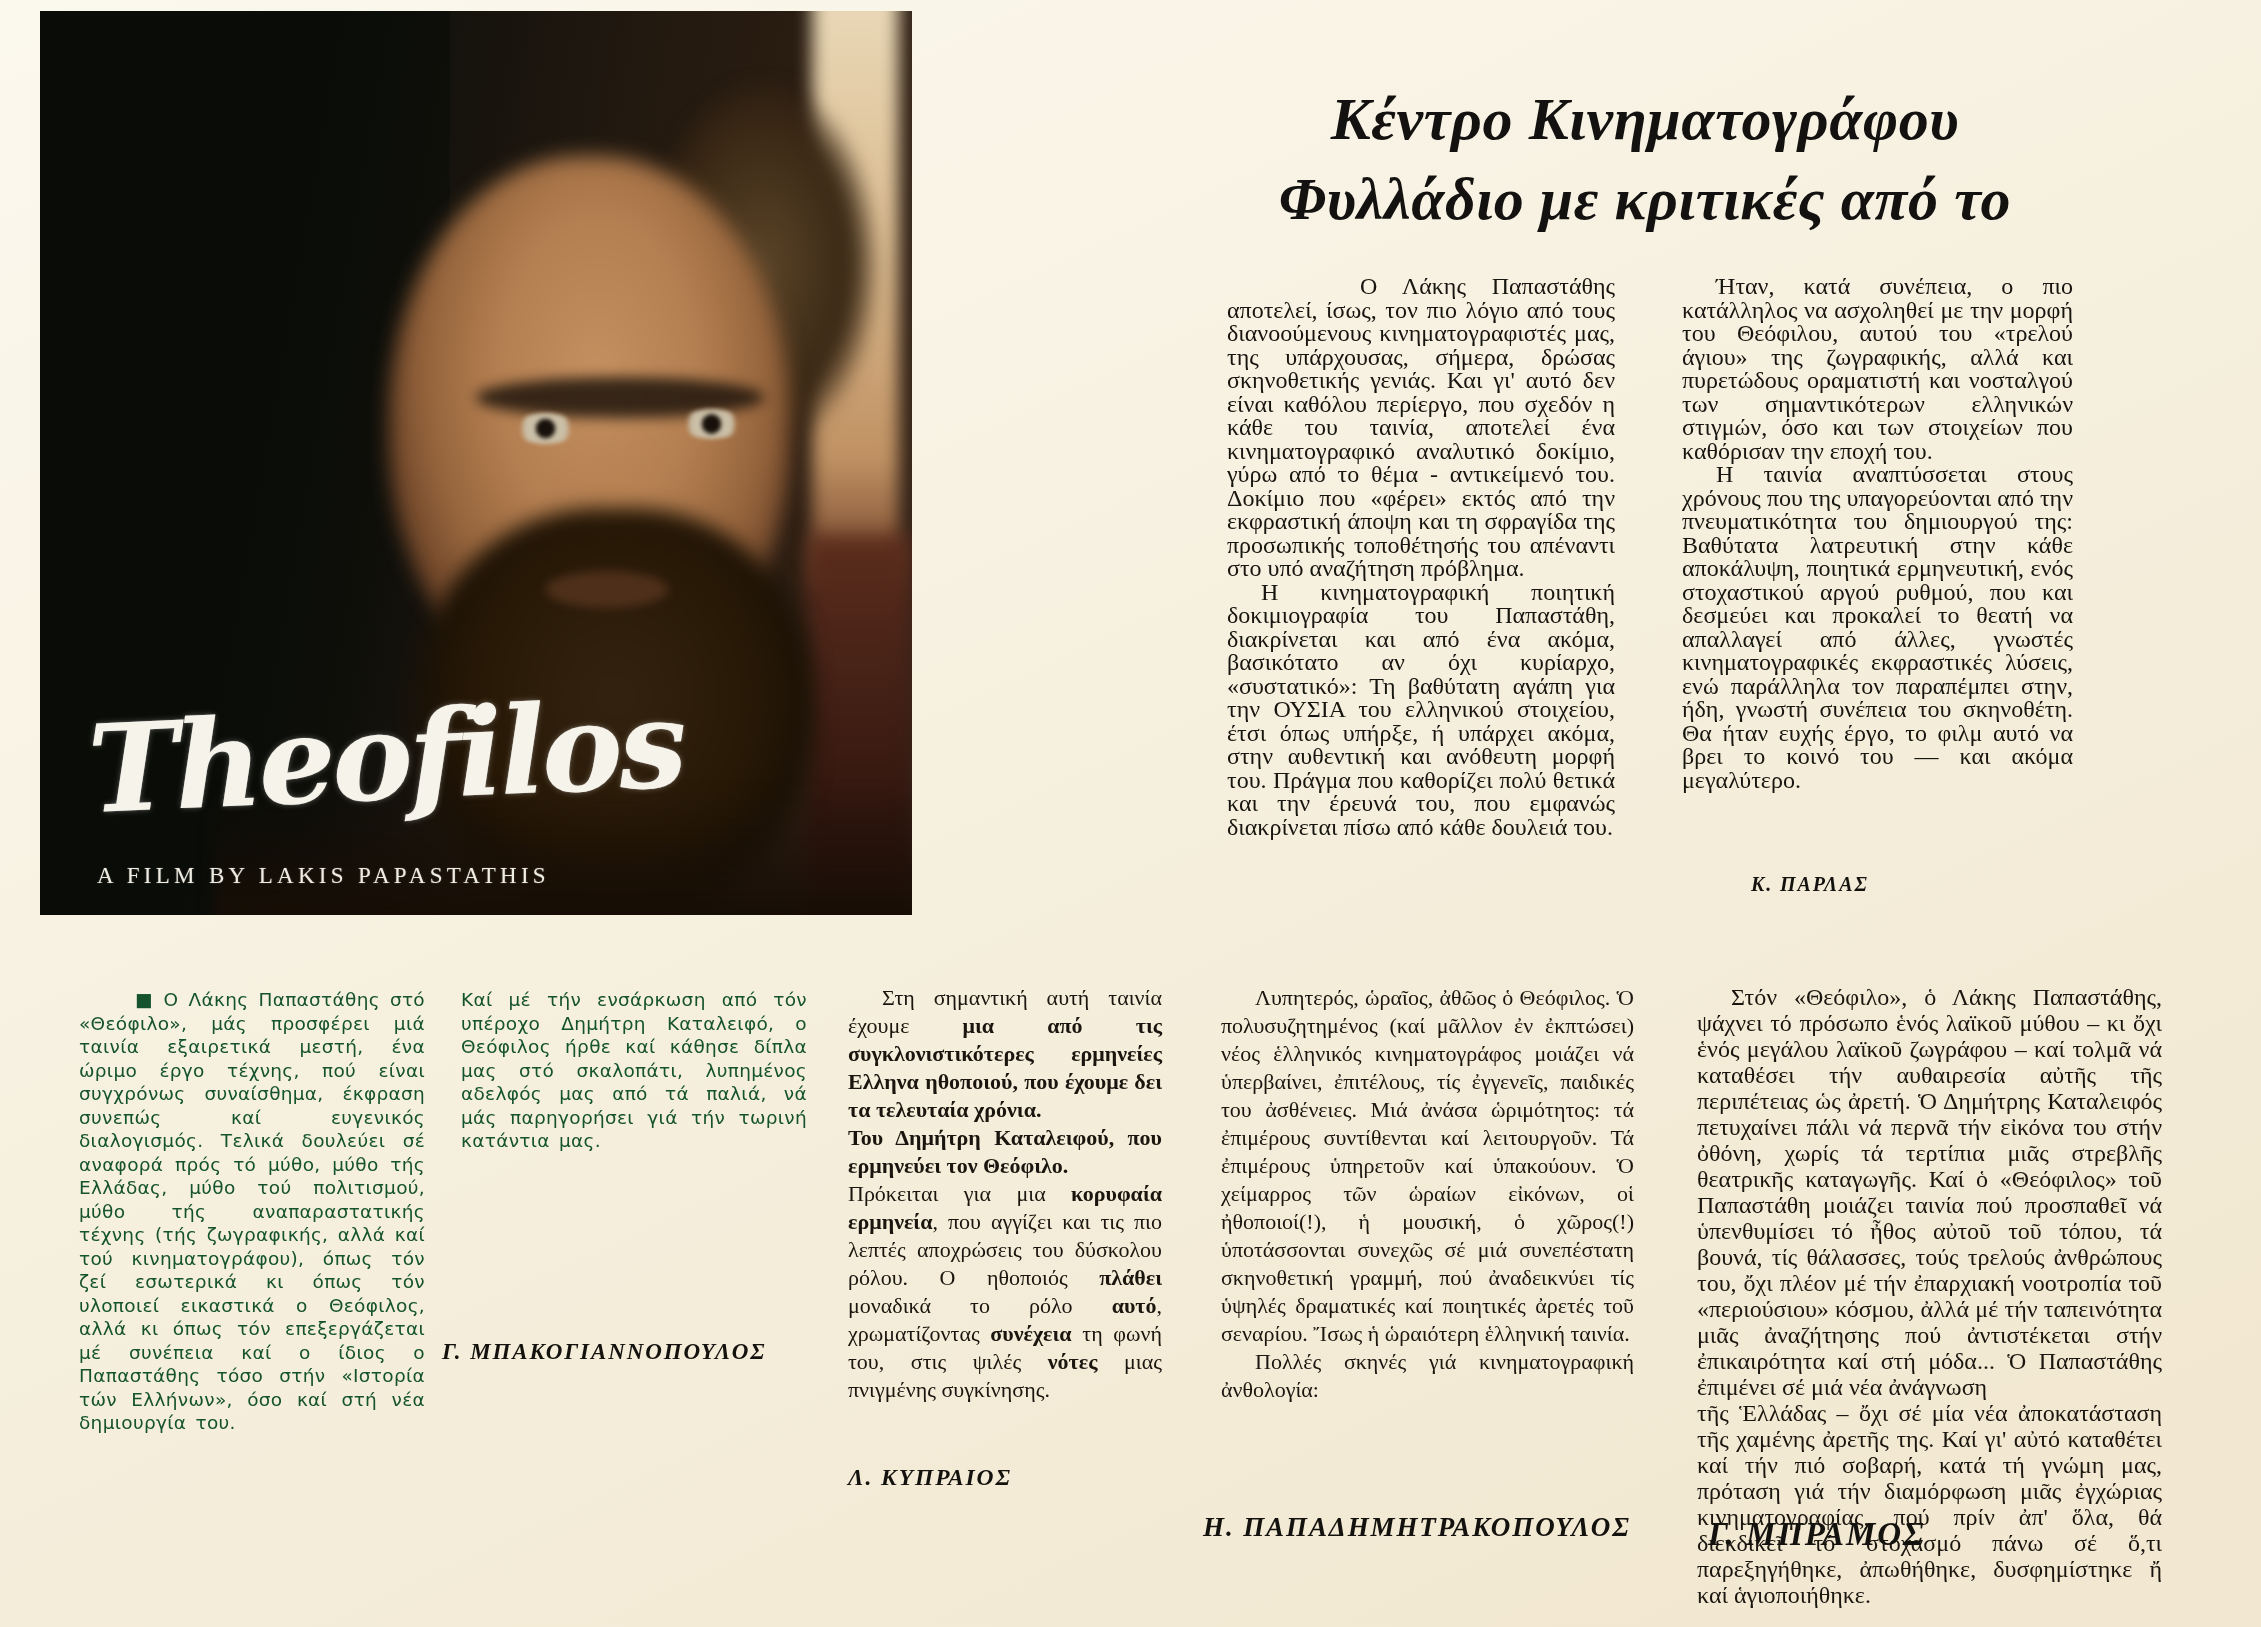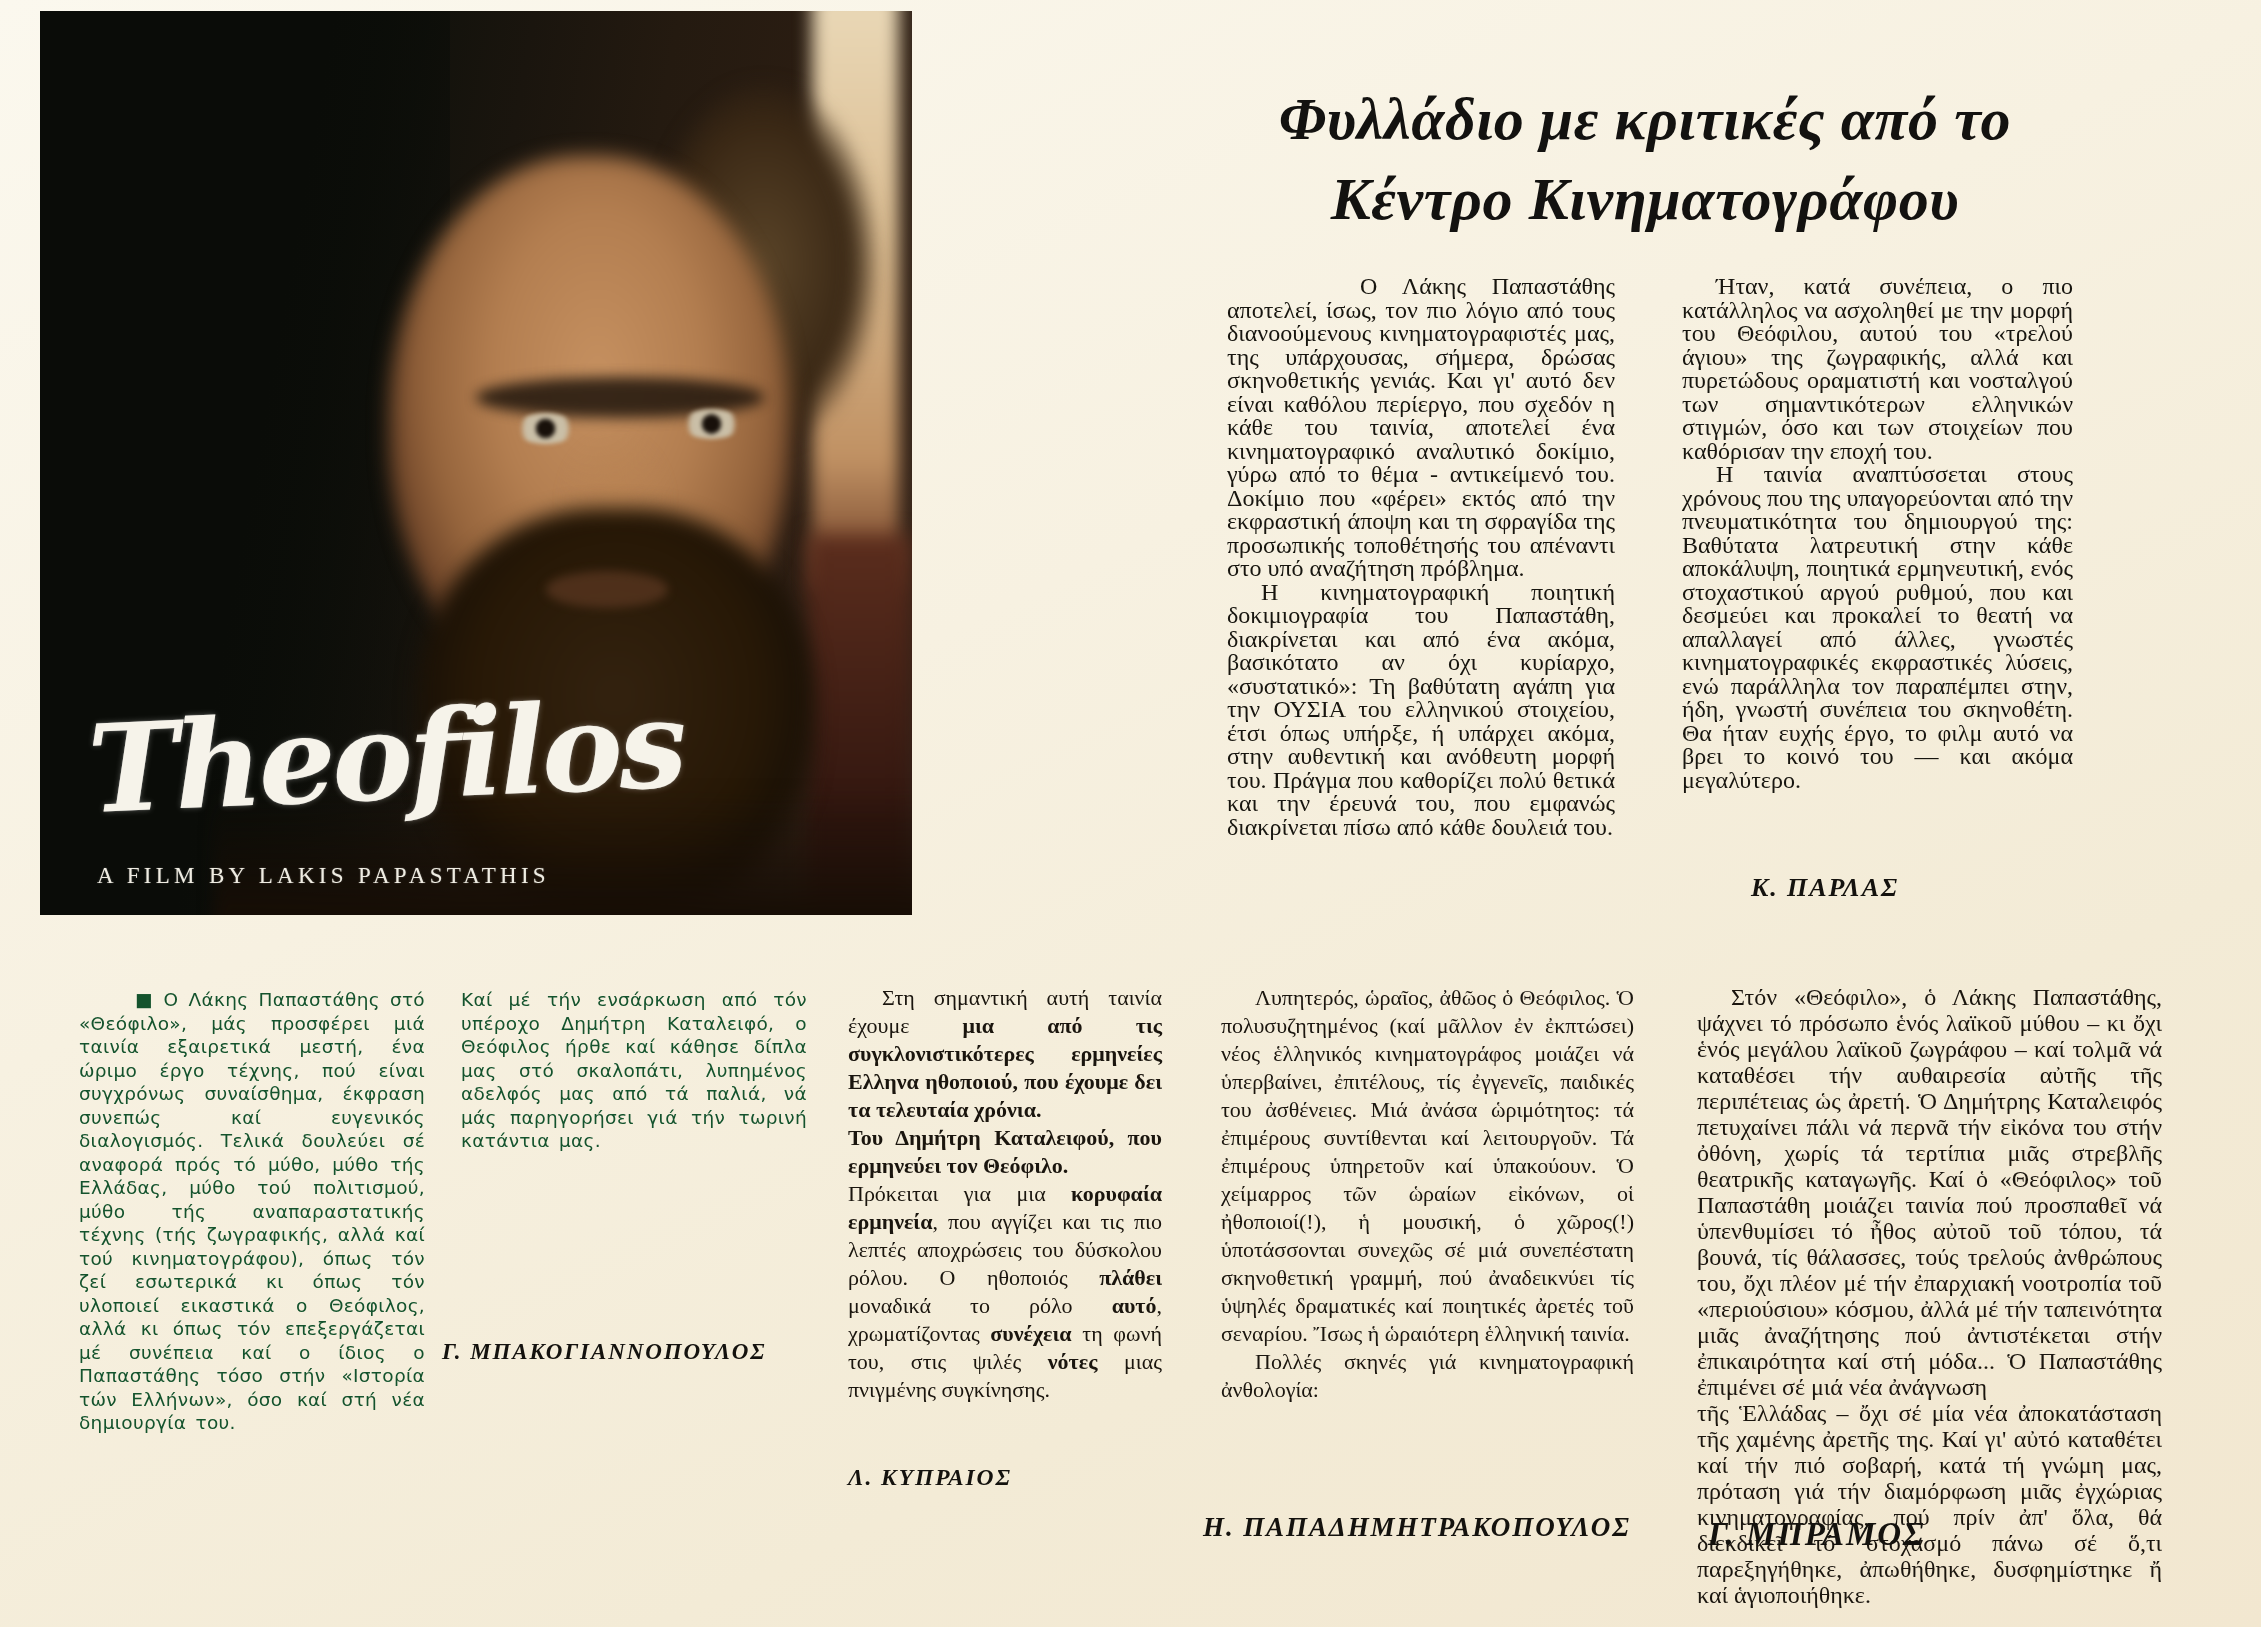"Φυλλάδιο με κριτικές από το" span { order: before "Κέντρο Κινηματογράφου" -> after "Κέντρο Κινηματογράφου" }
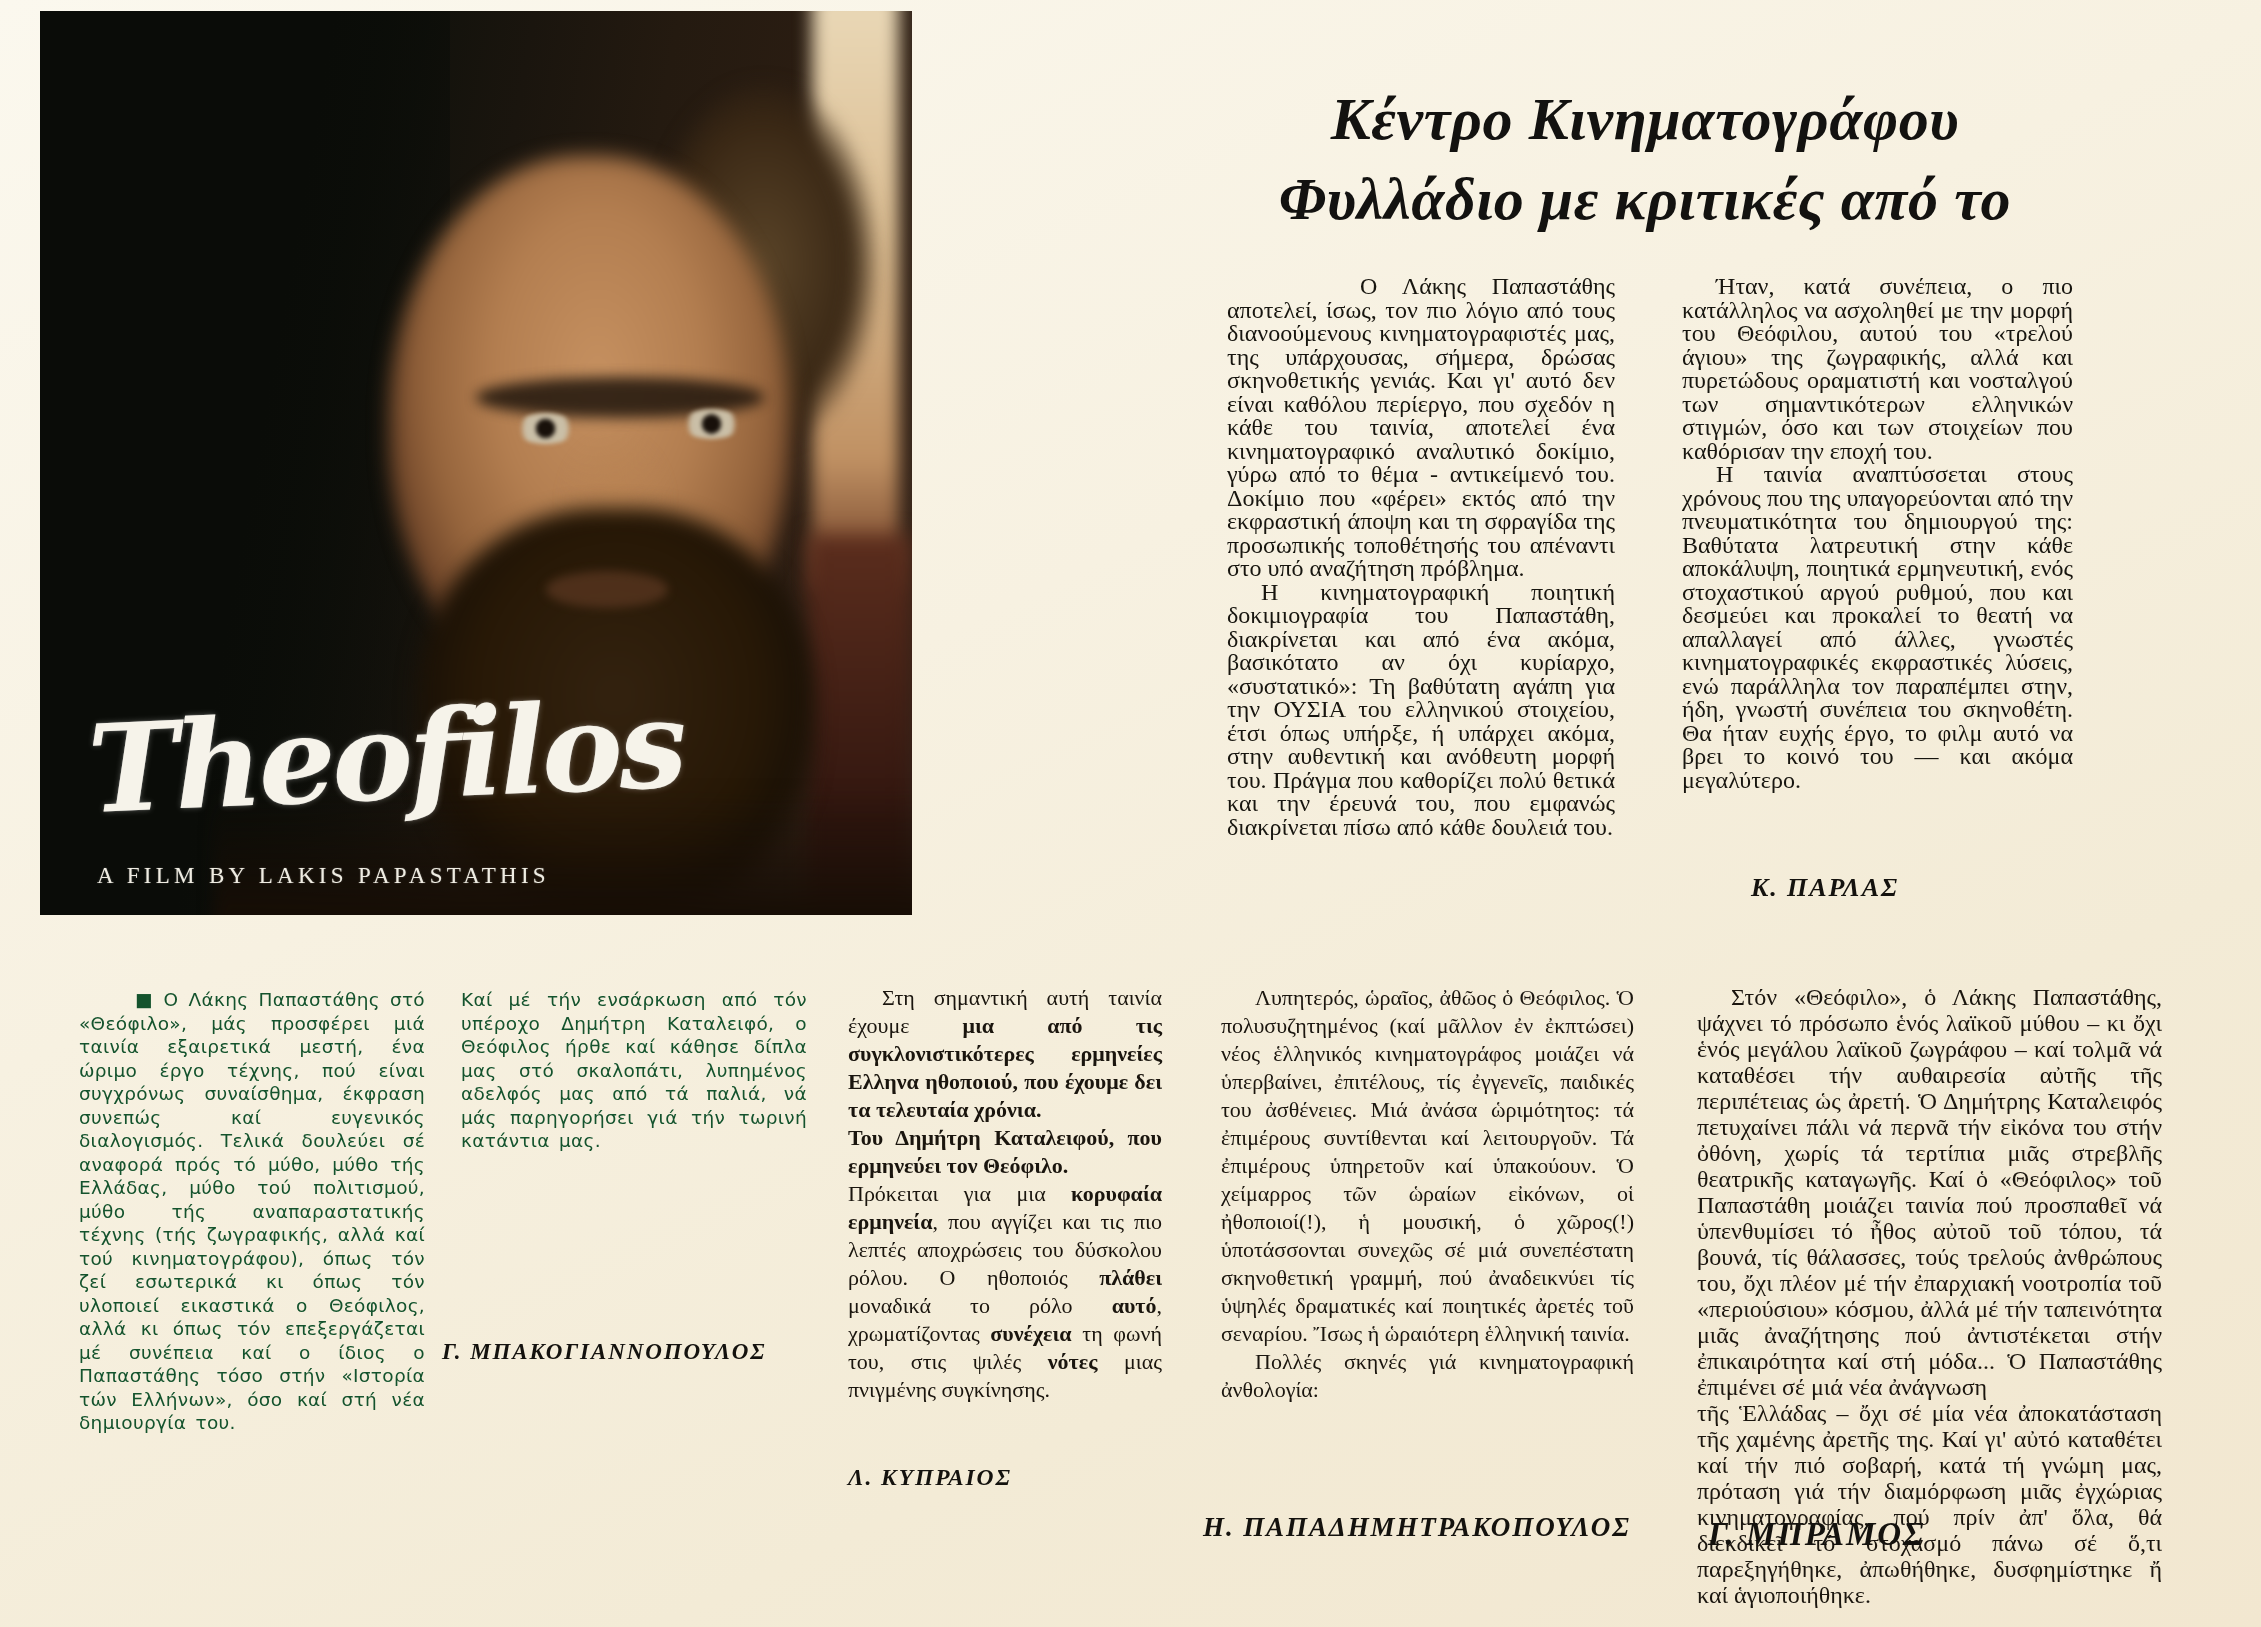"Κ. ΠΑΡΛΑΣ" .sig-parlas { font-size: 26px -> 20px }
